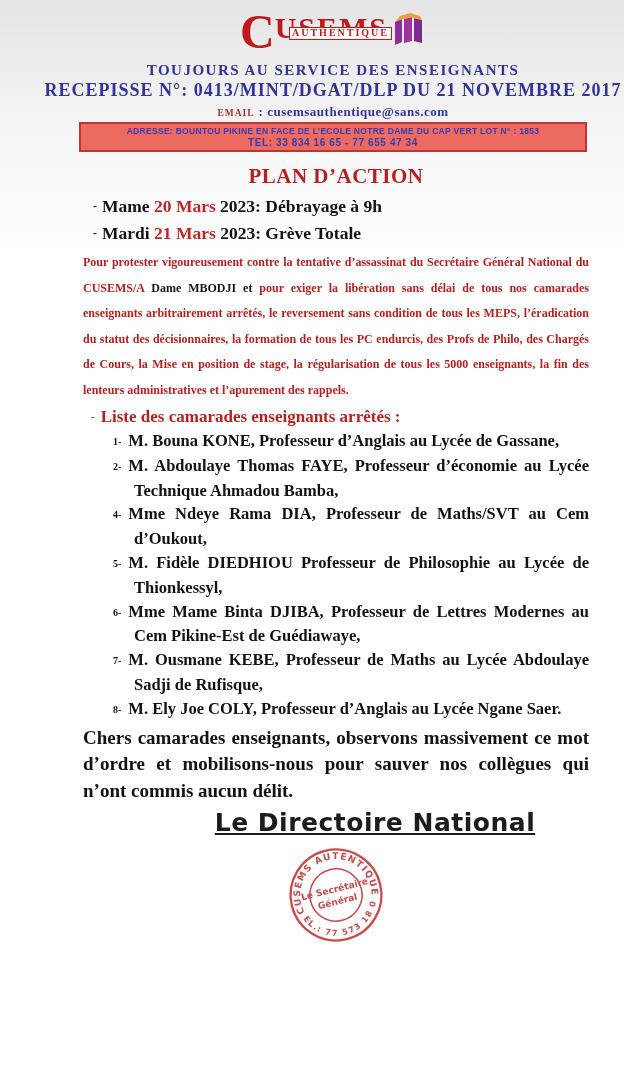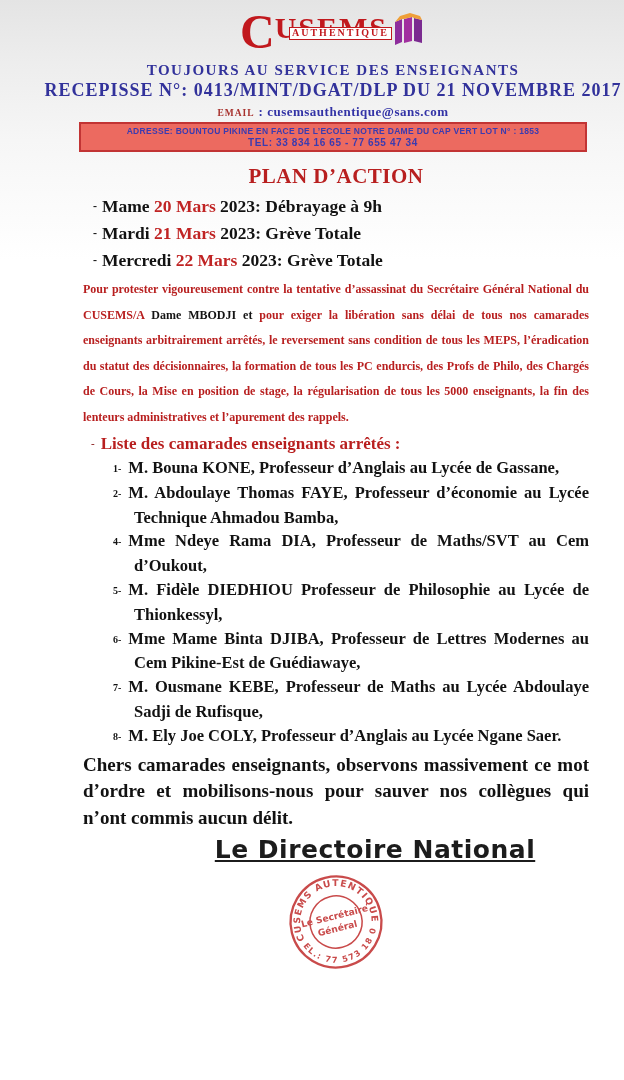"- Mercredi 22 Mars 2023:" div.sched-row { html: <div> <span>-</span><span>Mercredi</span> <span>22 Mars</span> <span>2023: Grève Totale</span> </div> -> none }
